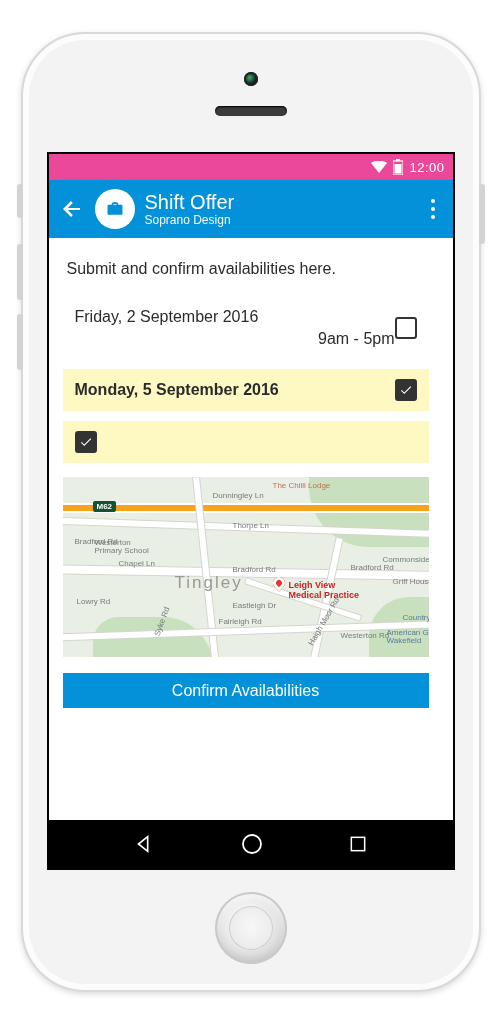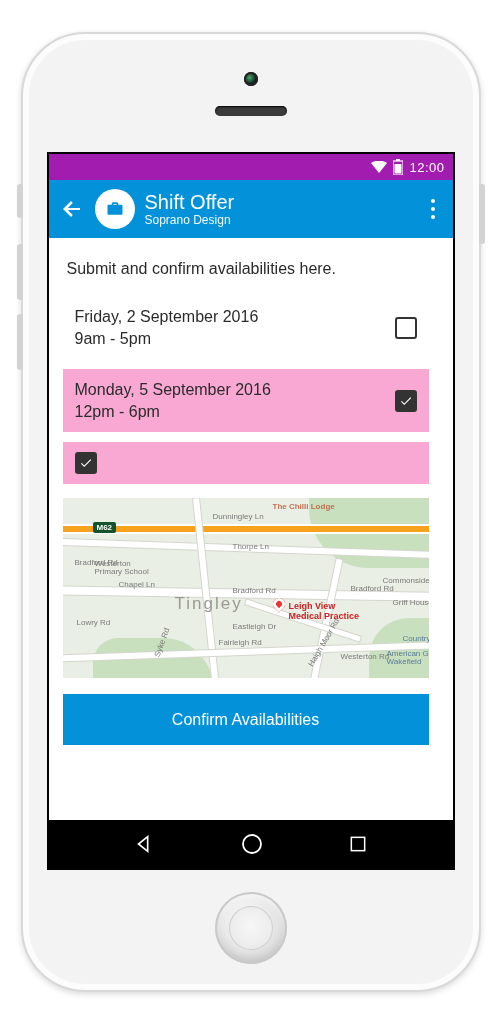"12:00" .status-bar { background: #a21caf -> #ec4899 }
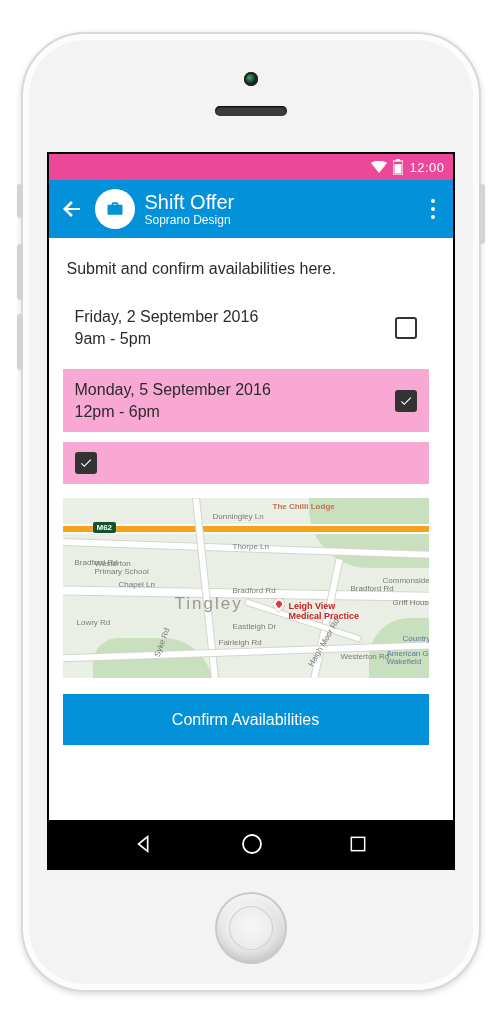"9am - 5pm" .shift-text .time { text-align: none -> right }
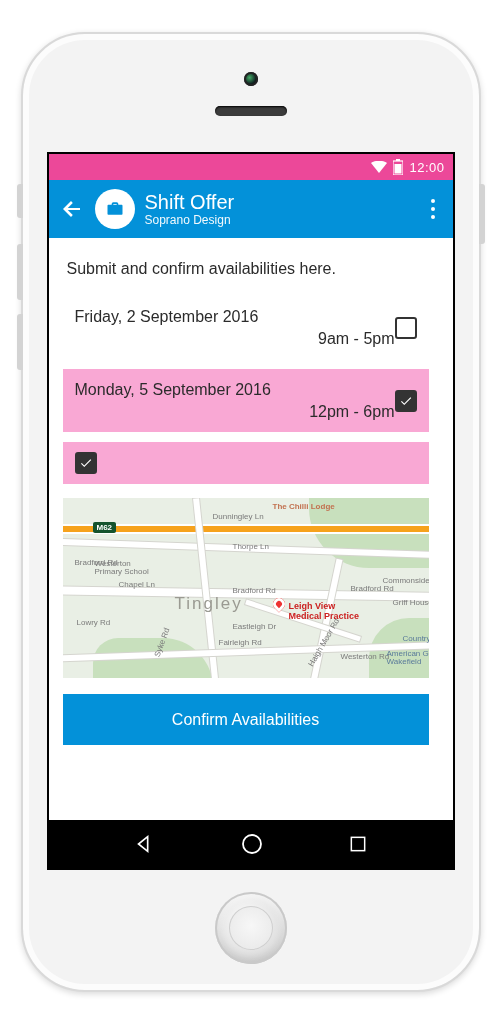"Monday, 5 September 2016" .shift-row.sel { background: #f9a8d4 -> #fef9c3; font-weight: none -> bold }
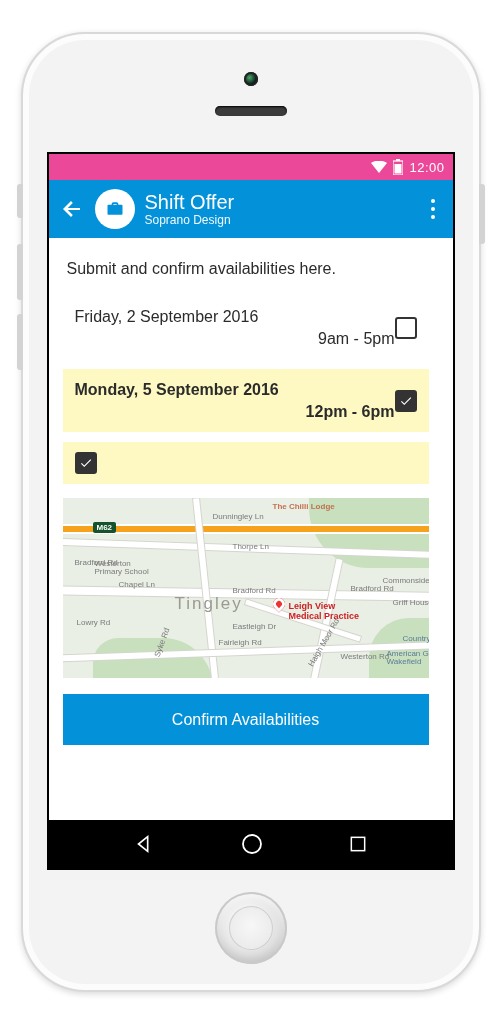"12pm - 6pm" span.time { html: <span>12pm - 6pm</span> -> none }
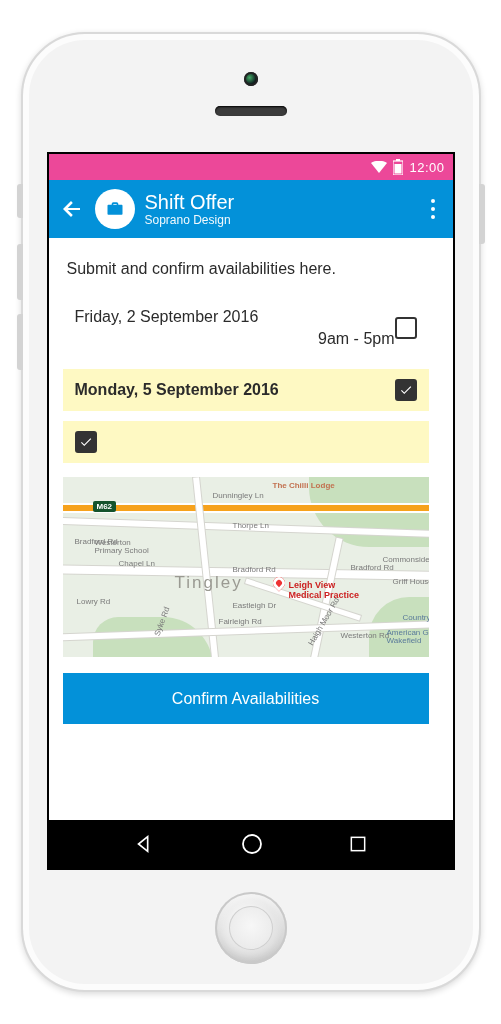"The Chilli Lodge" span.lbl { font-weight: bold -> normal }
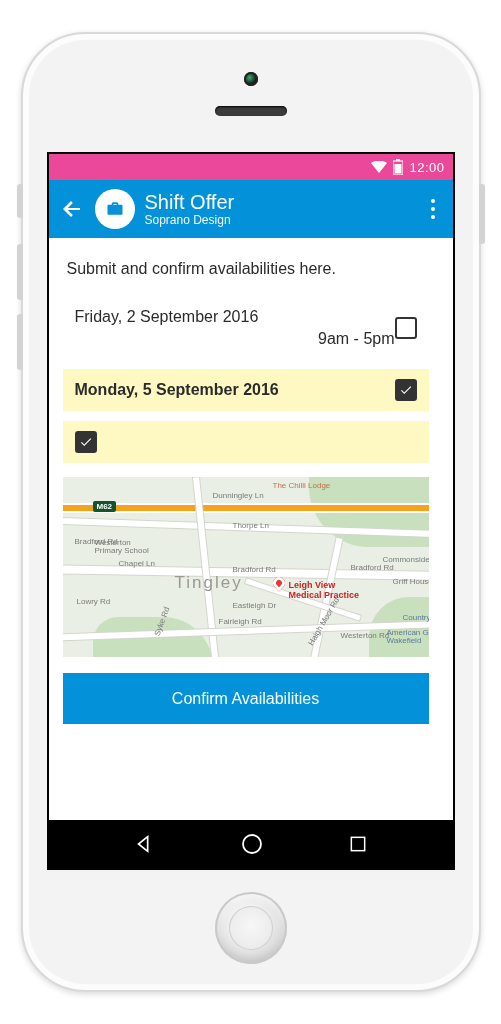"Confirm Availabilities" .confirm-btn { height: 51px -> 35px }
